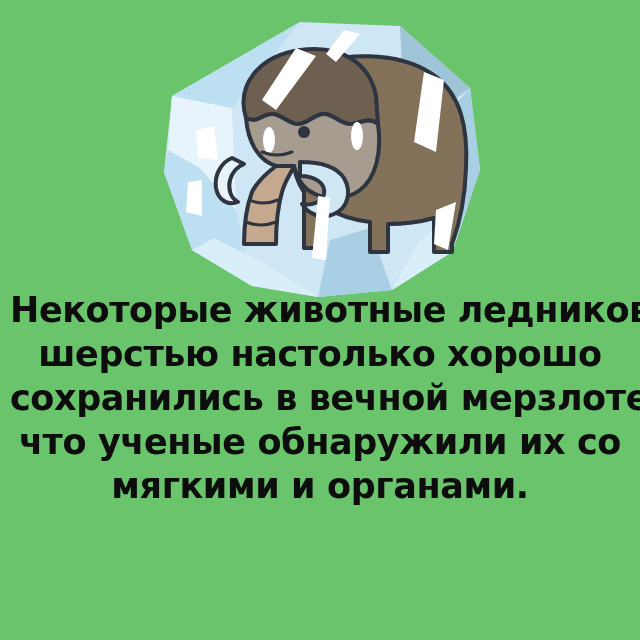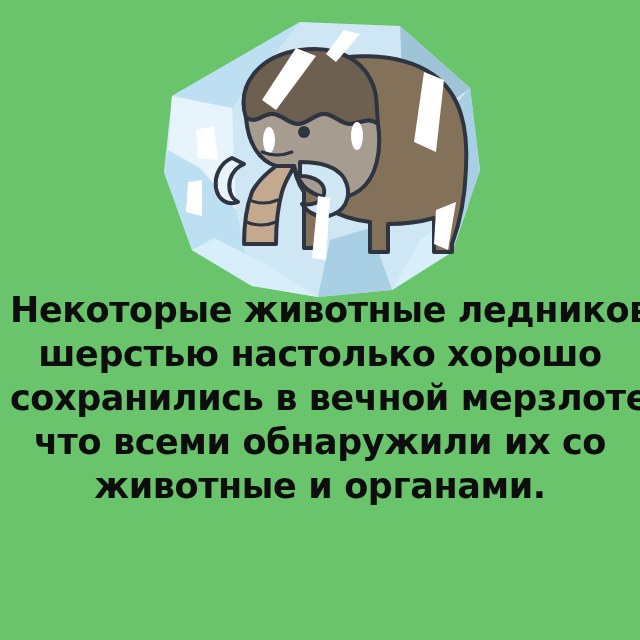"что всеми обнаружили их со" span.cap-line { text: всеми -> ученые }
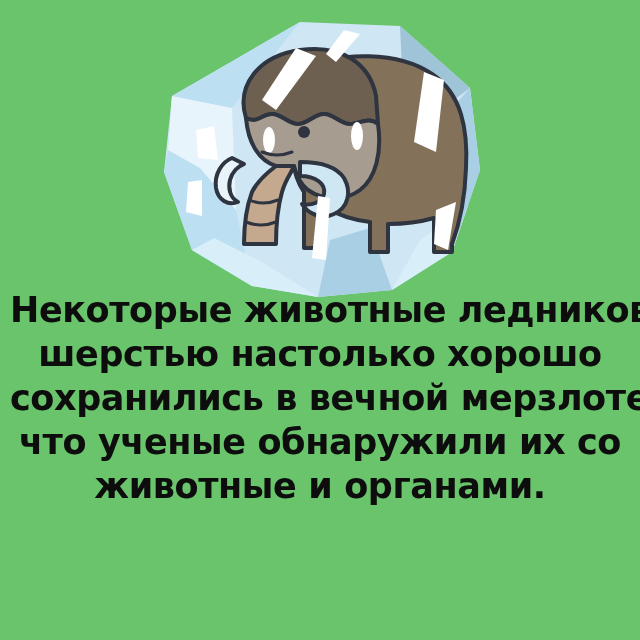"животные и органами." span.cap-line { text: животные -> мягкими }
